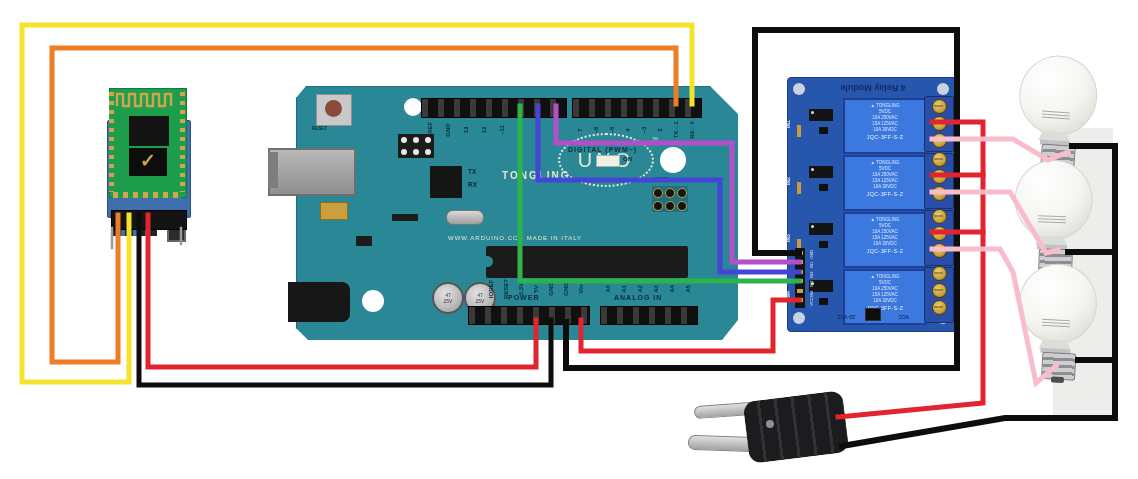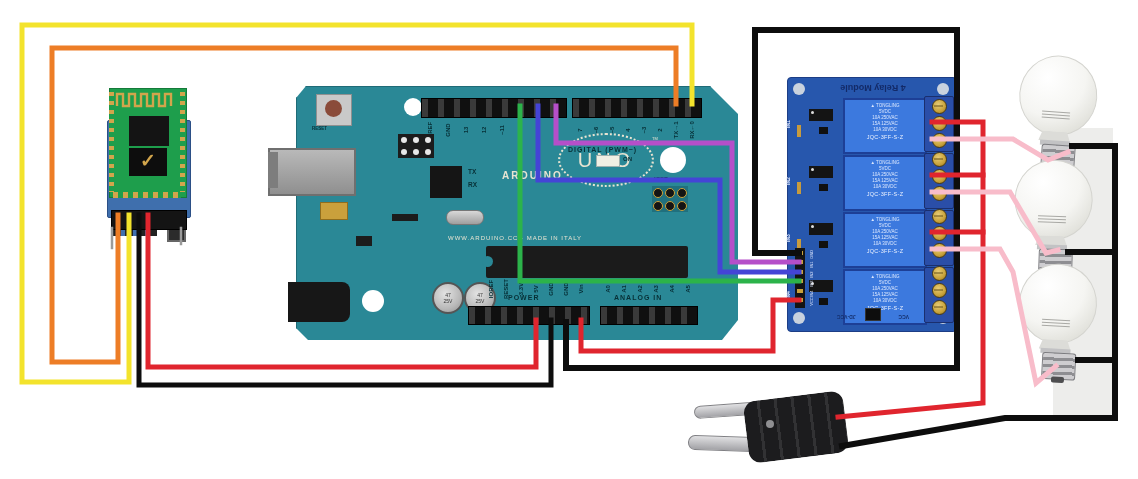"ARDUINO" div.abs { text: ARDUINO -> TONGLING }
